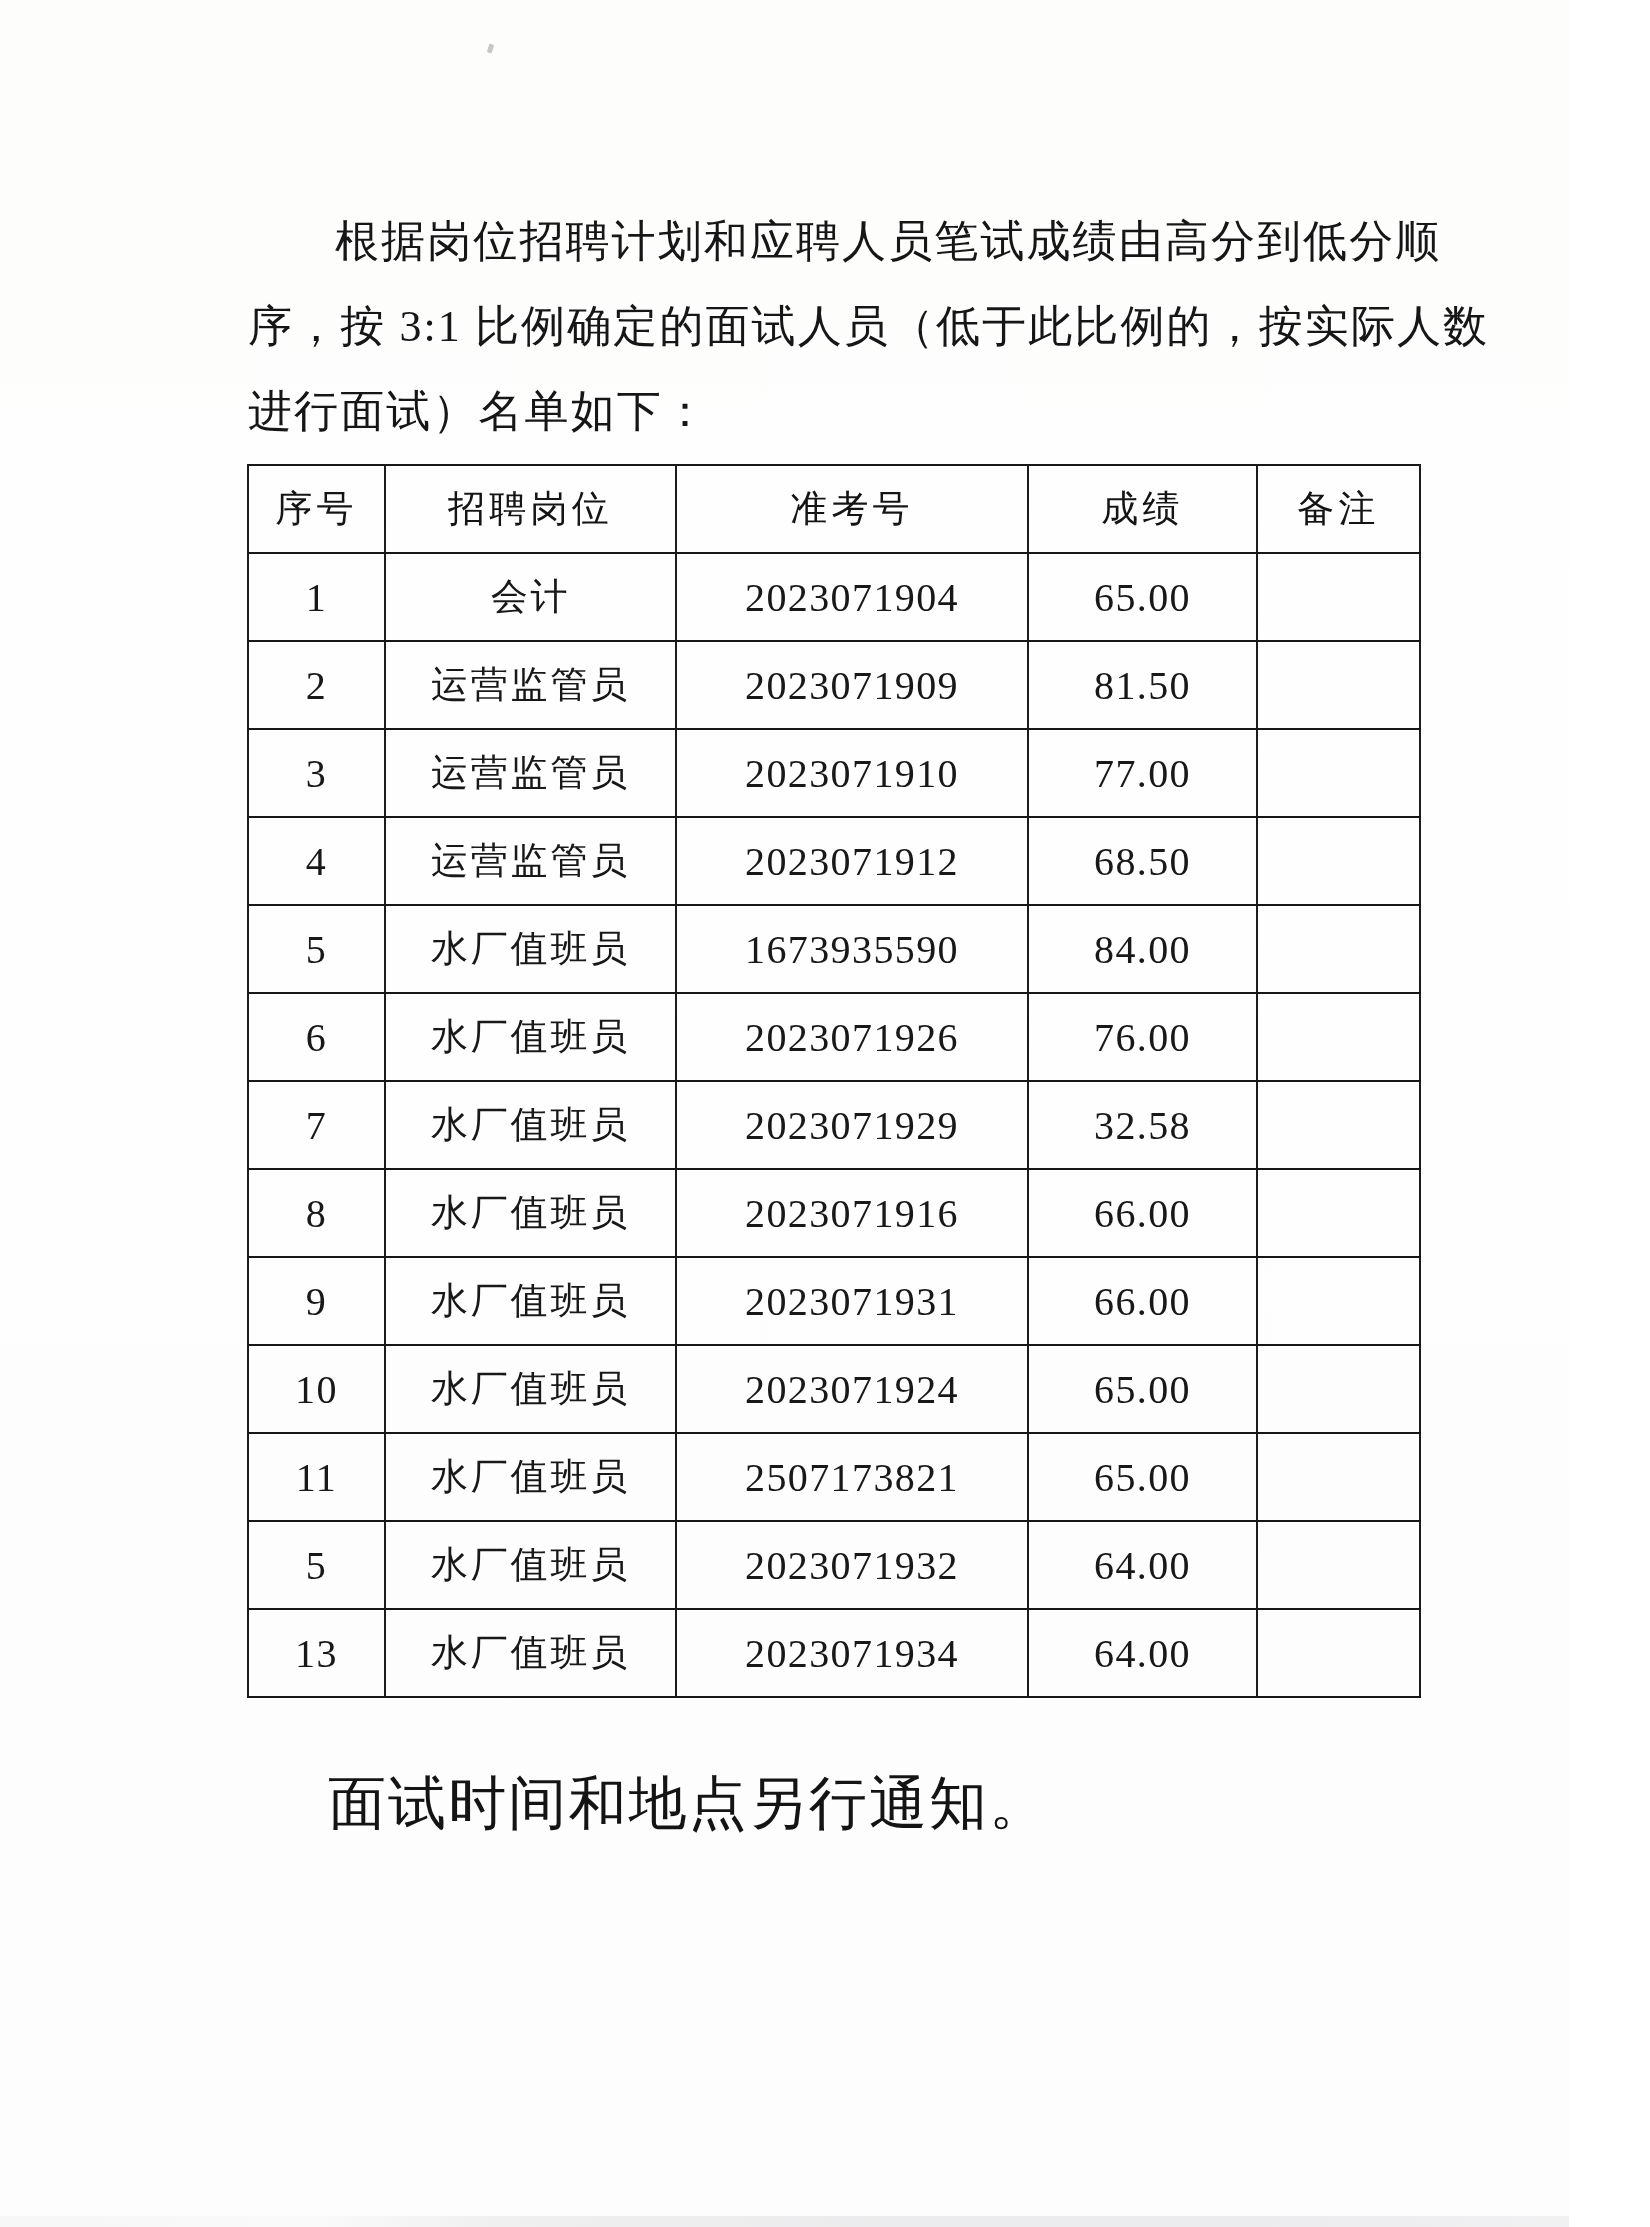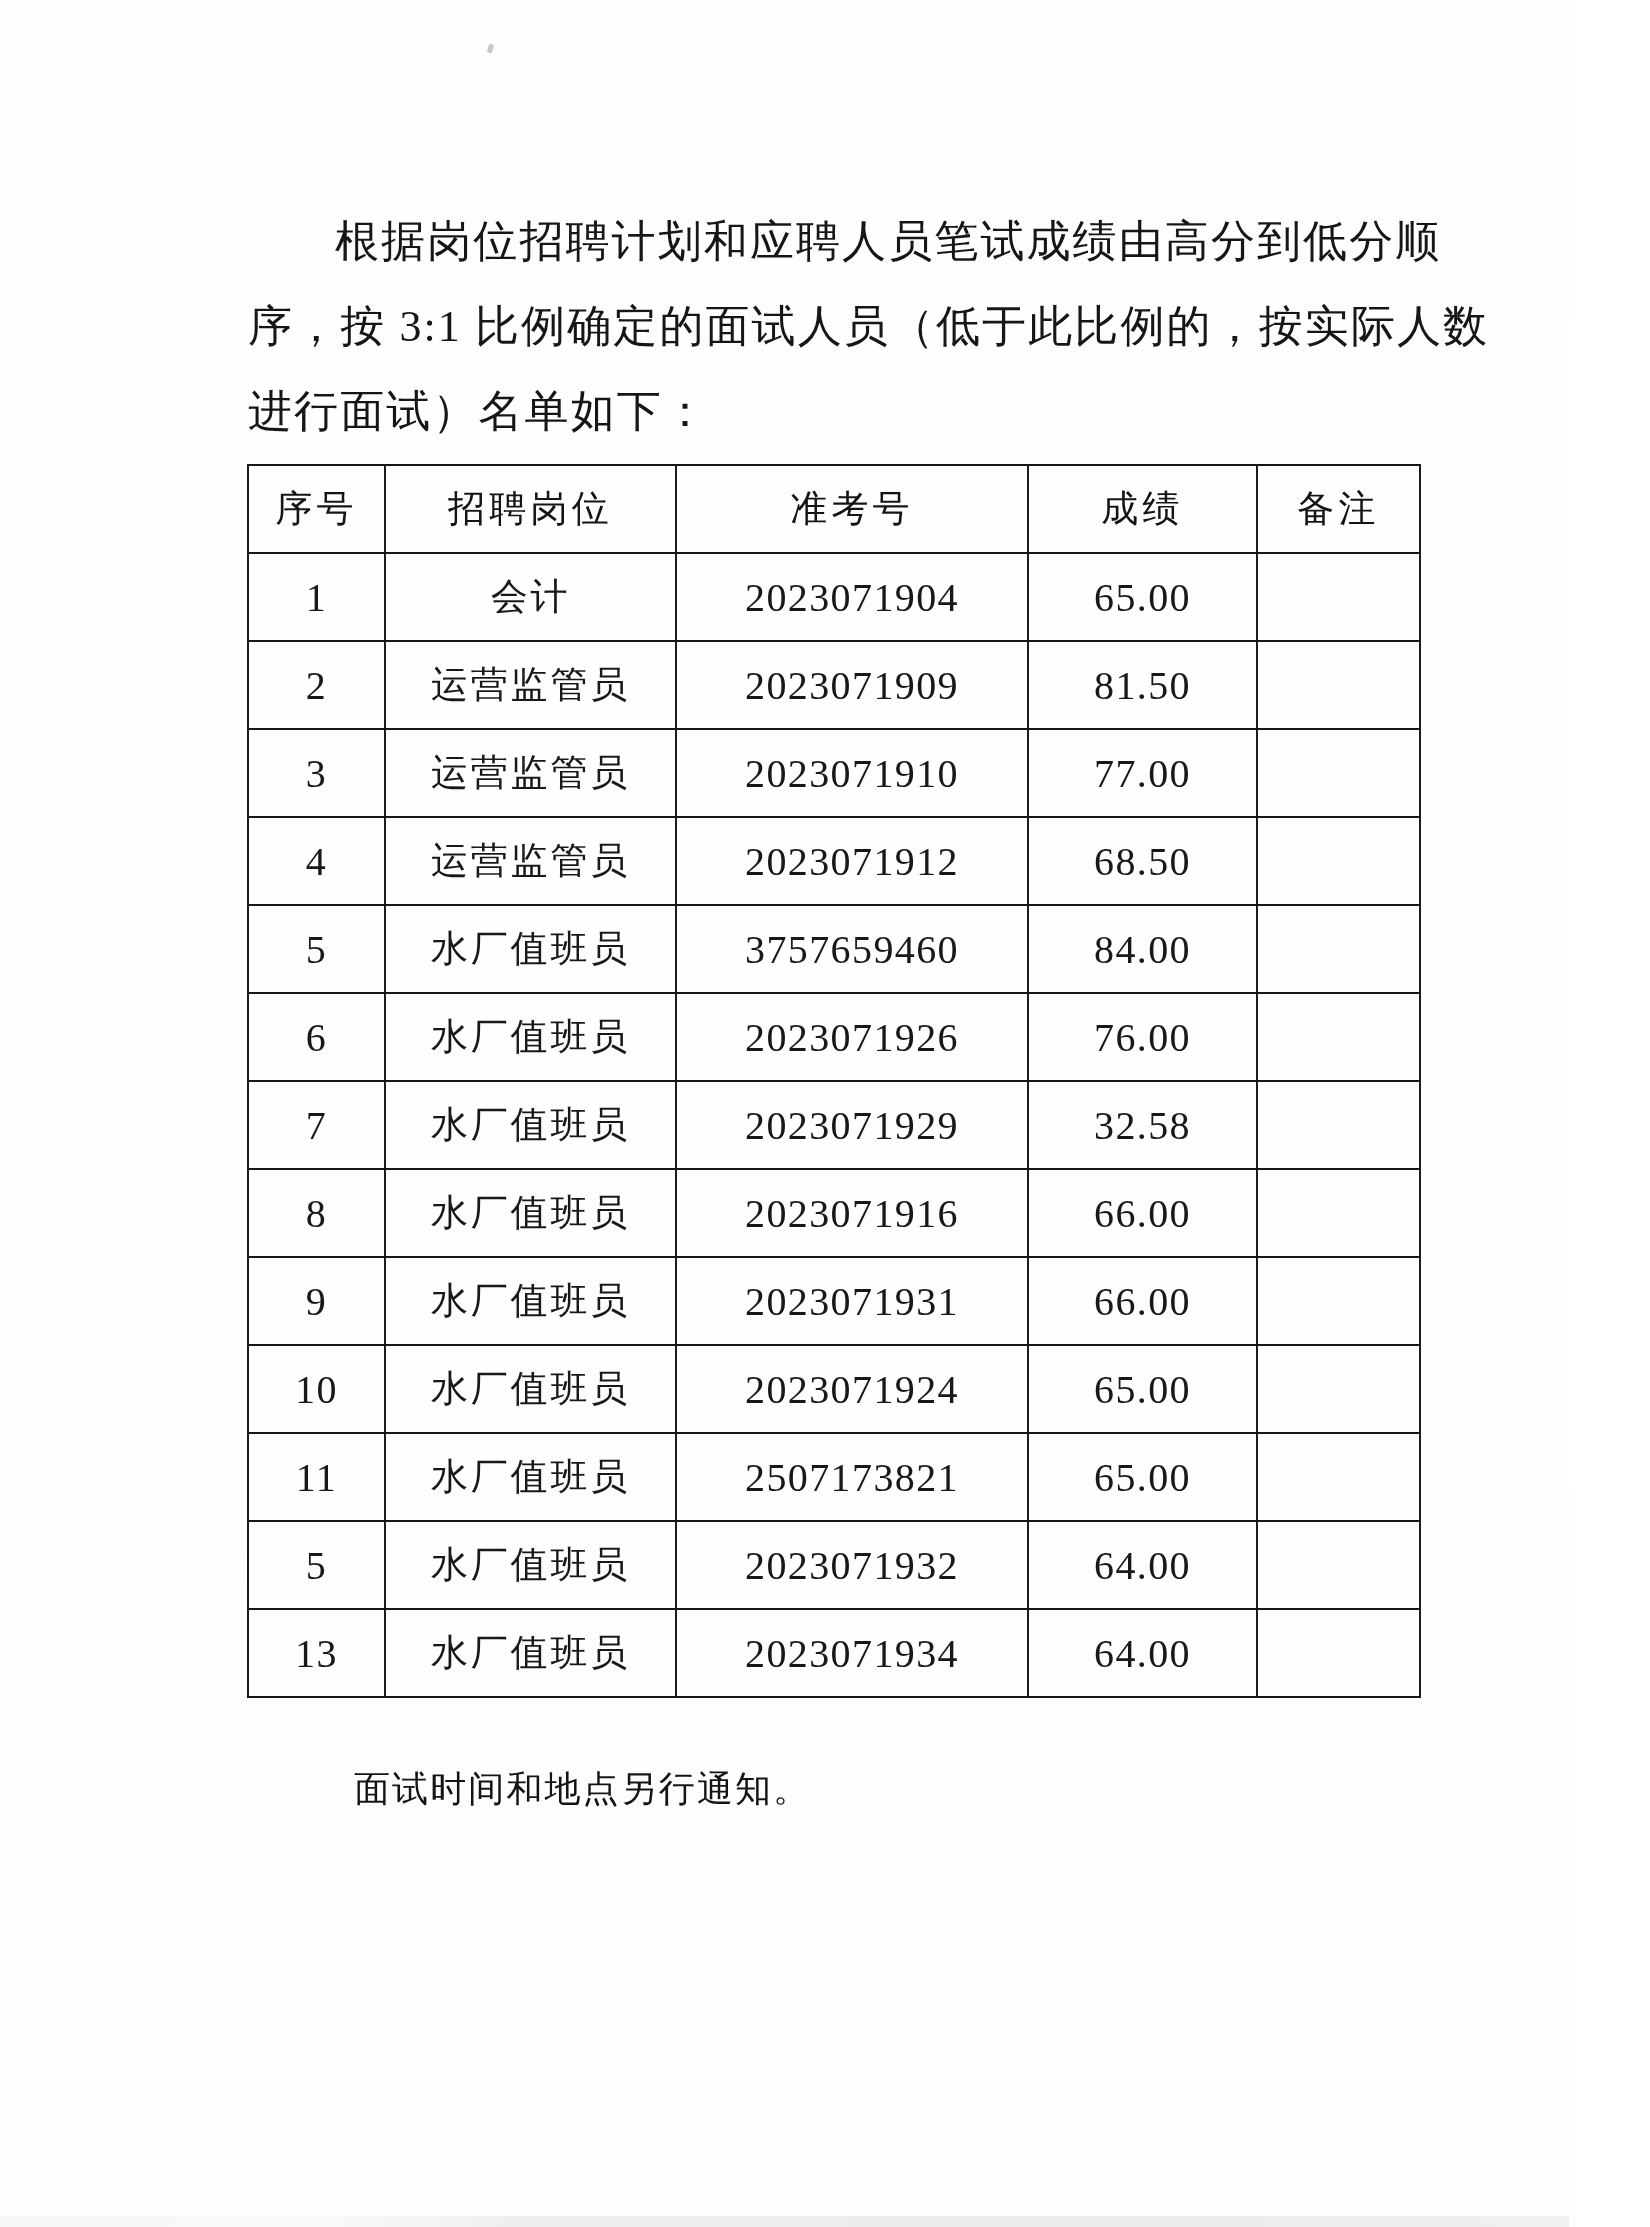"3757659460" td.num { text: 3757659460 -> 1673935590 }
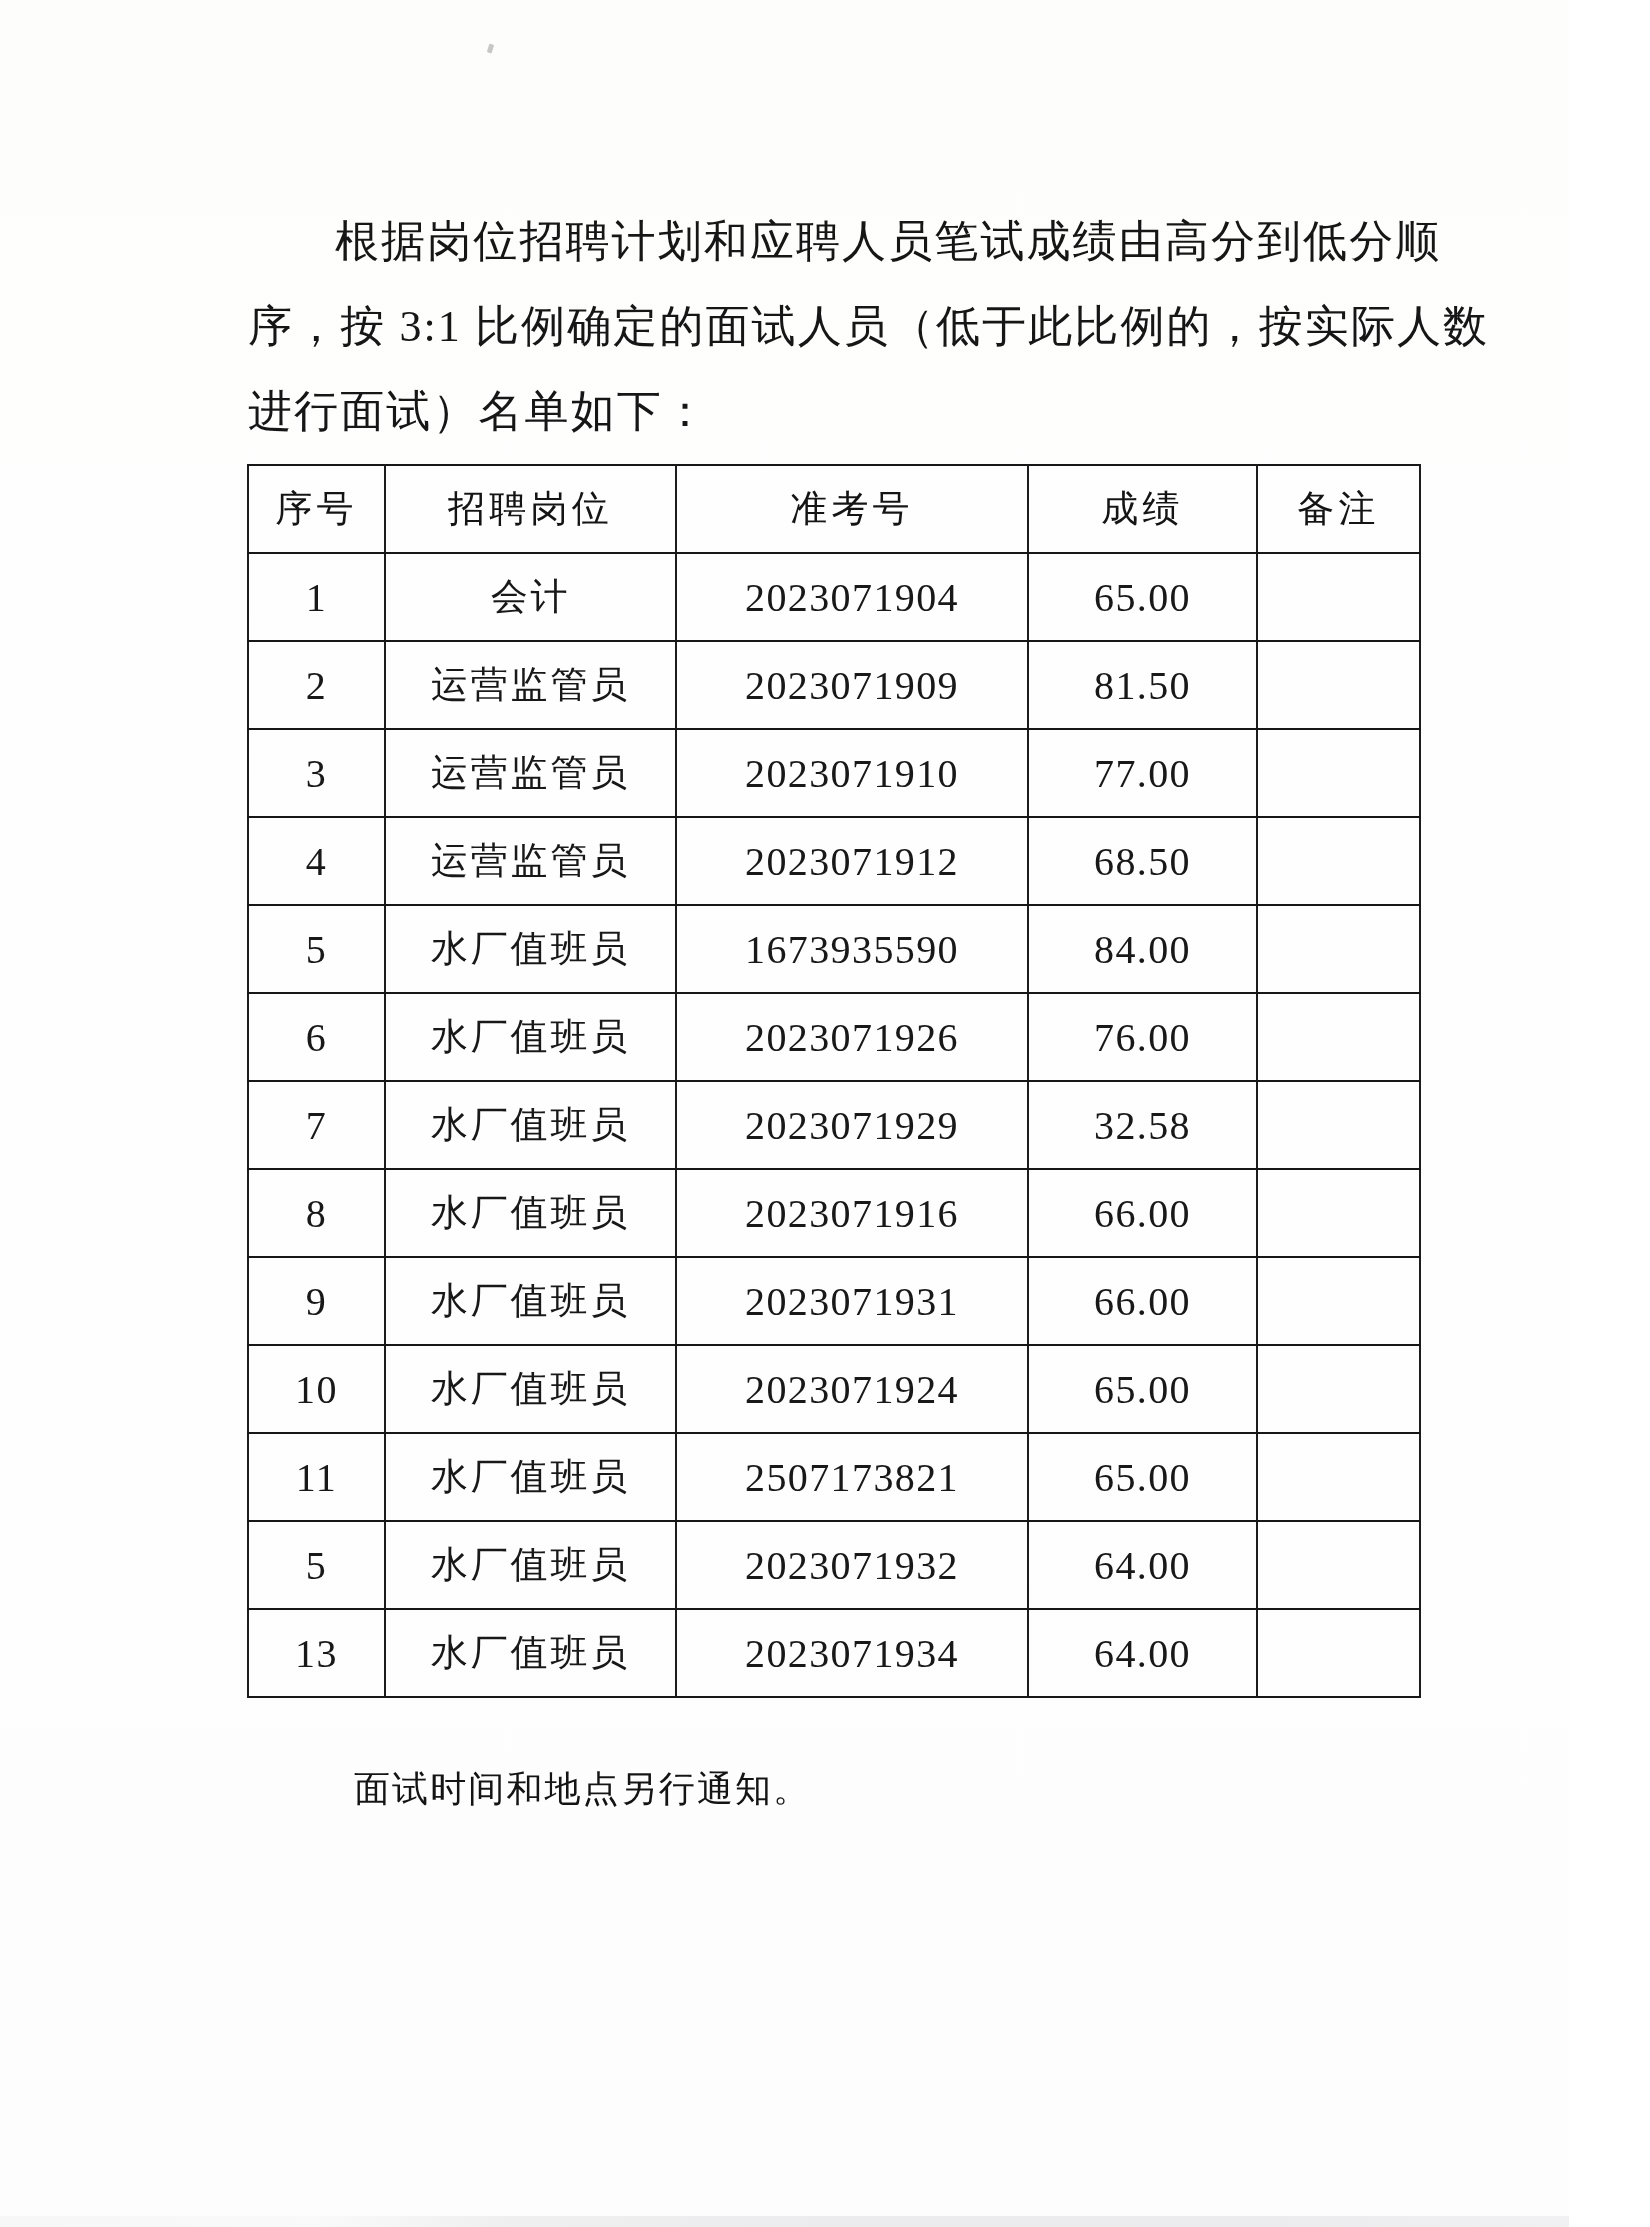"面试时间和地点另行通知。" .footer-line { font-size: 36px -> 58px; left: 354px -> 328px }
